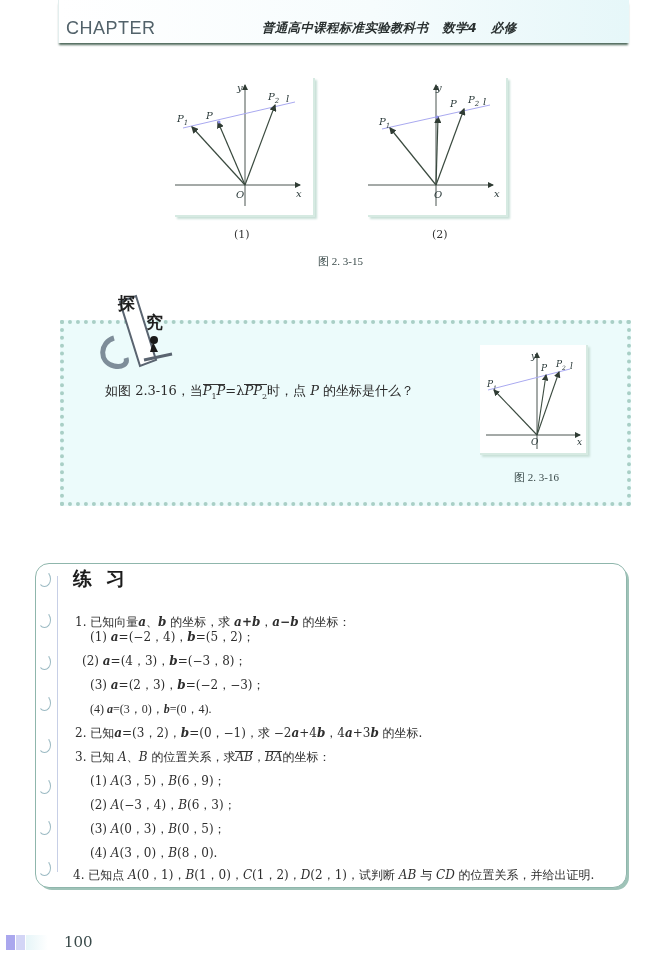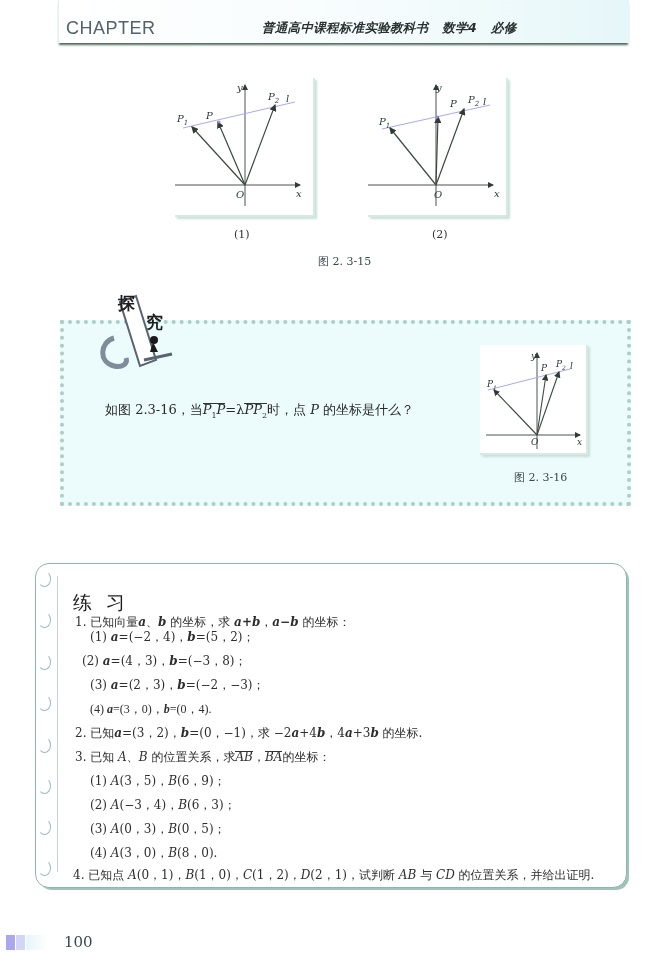"图 2. 3-15" .figcap { font-family: none -> Liberation Serif, serif }
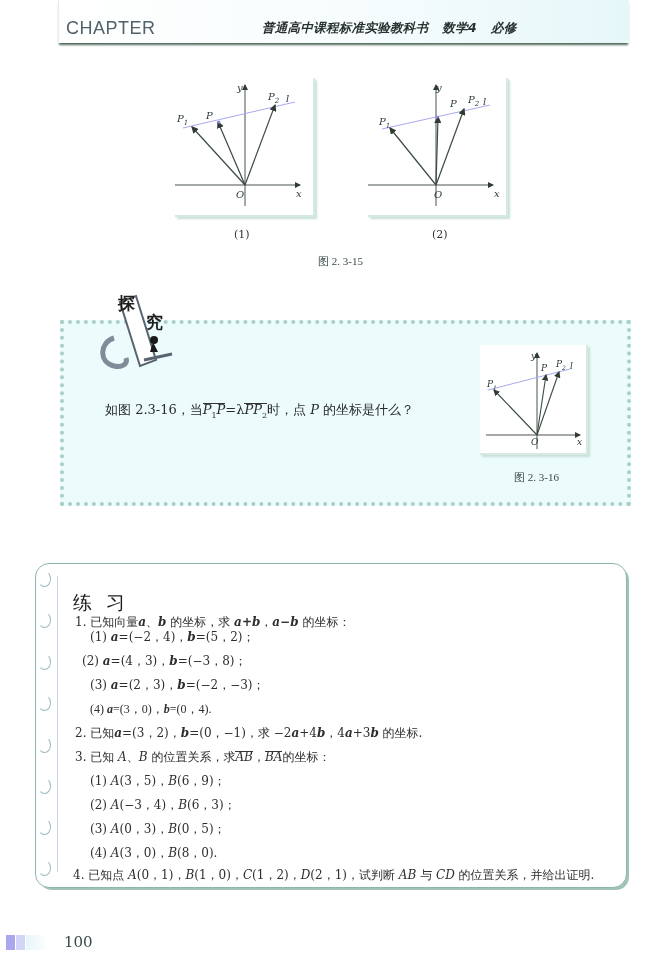"如图 2.3-16，当P1P=λPP2时，点 P 的坐标是什么？" .explore-text { margin-top: 19px -> none }
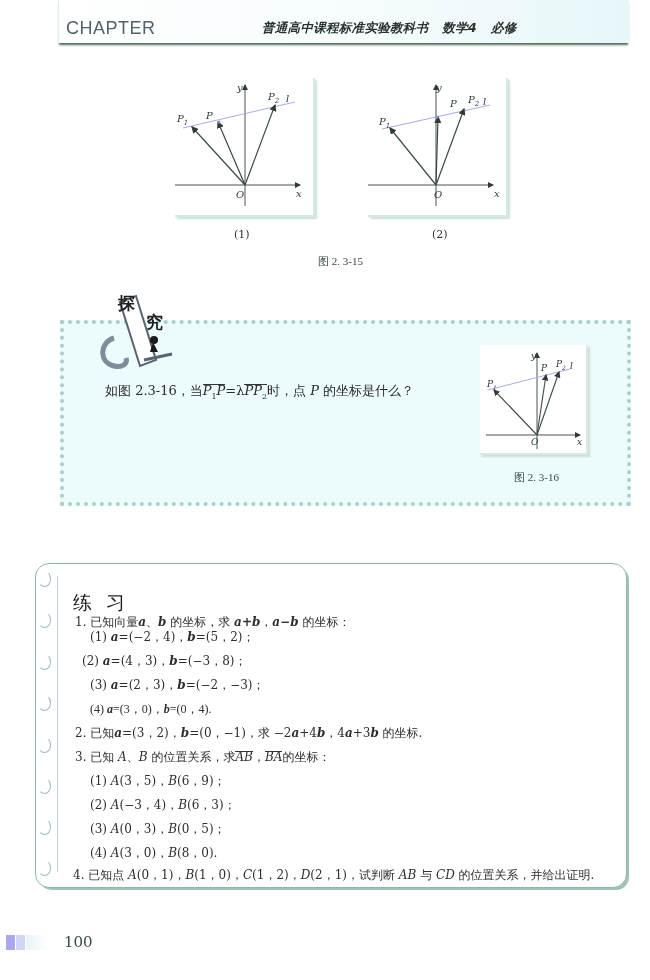"练习" .ex-title { font-weight: normal -> bold; margin-top: 24px -> none }
